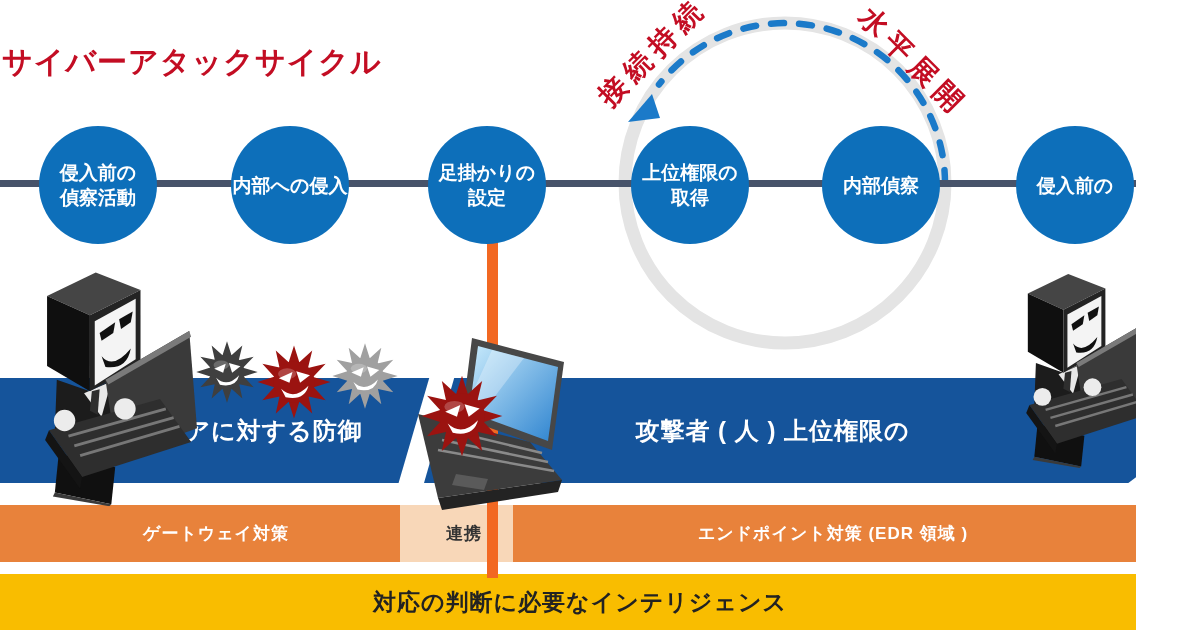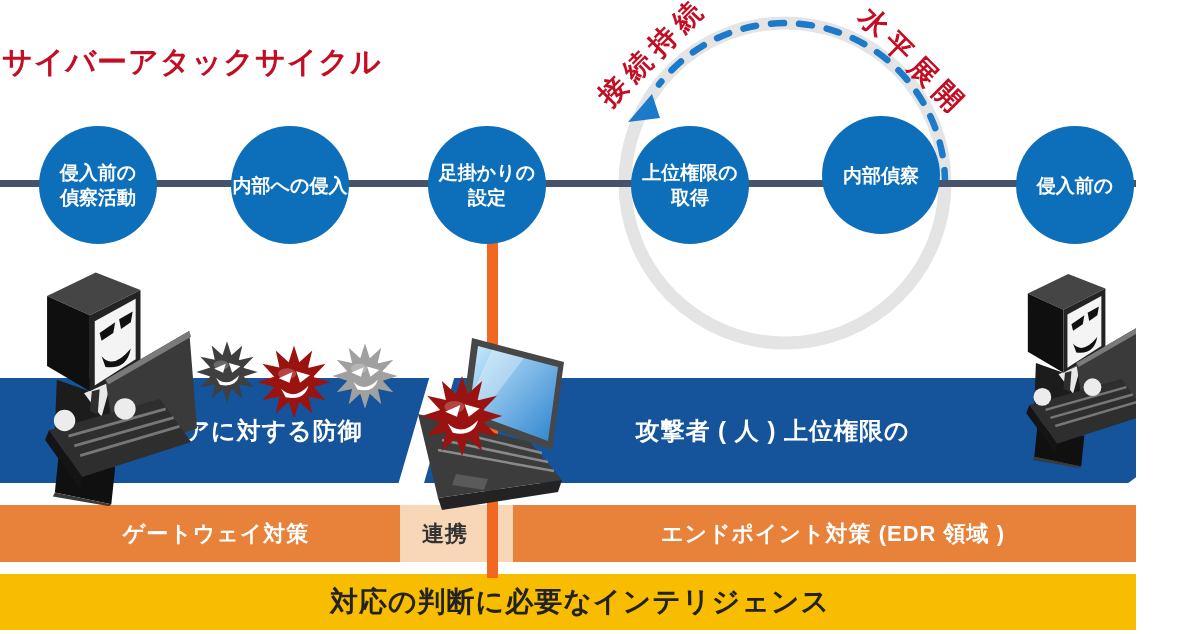"内部偵察" div.abs { top: 116px -> 126px }
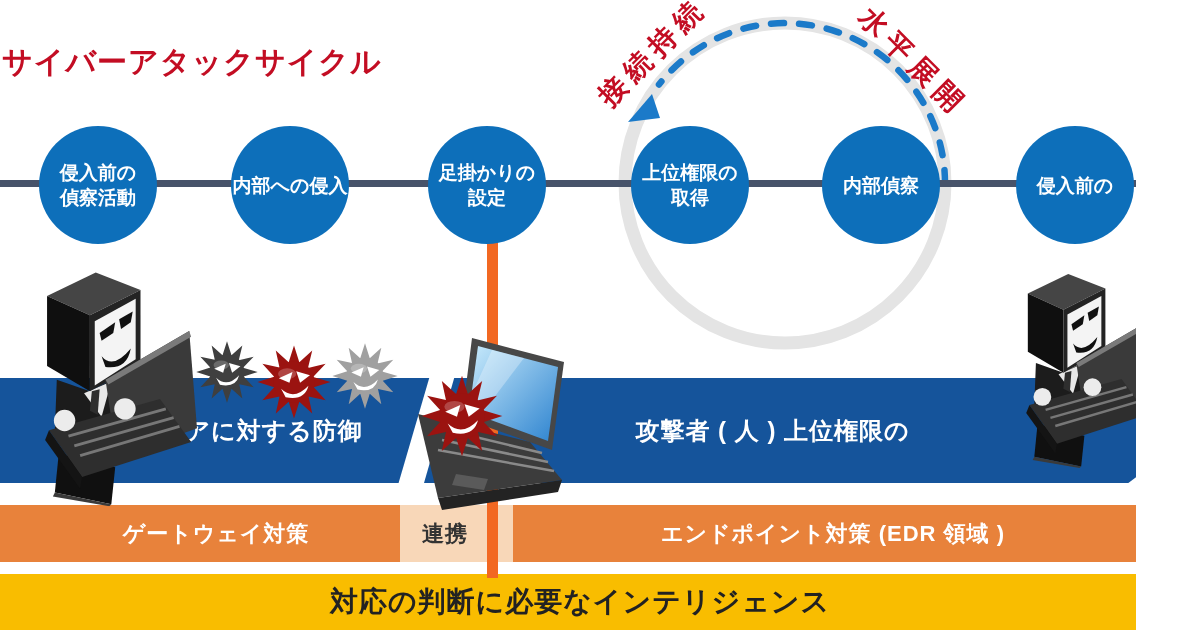"ゲートウェイ対策" .measure-text { font-size: 22px -> 17px }
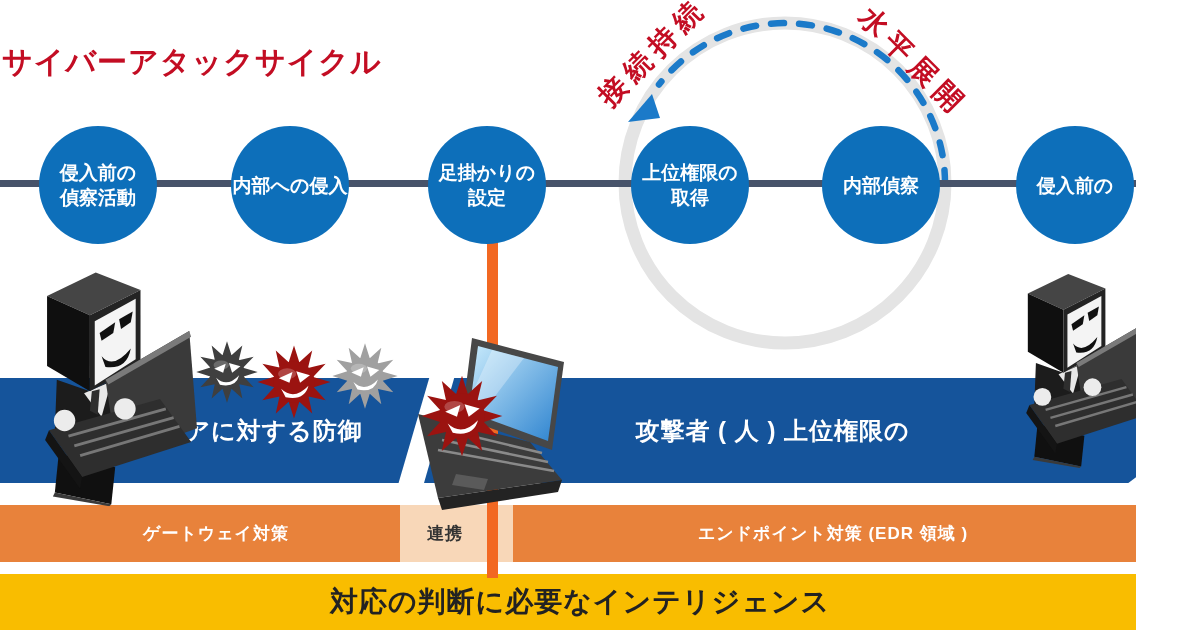"連携" .link-text { padding-left: none -> 19px }
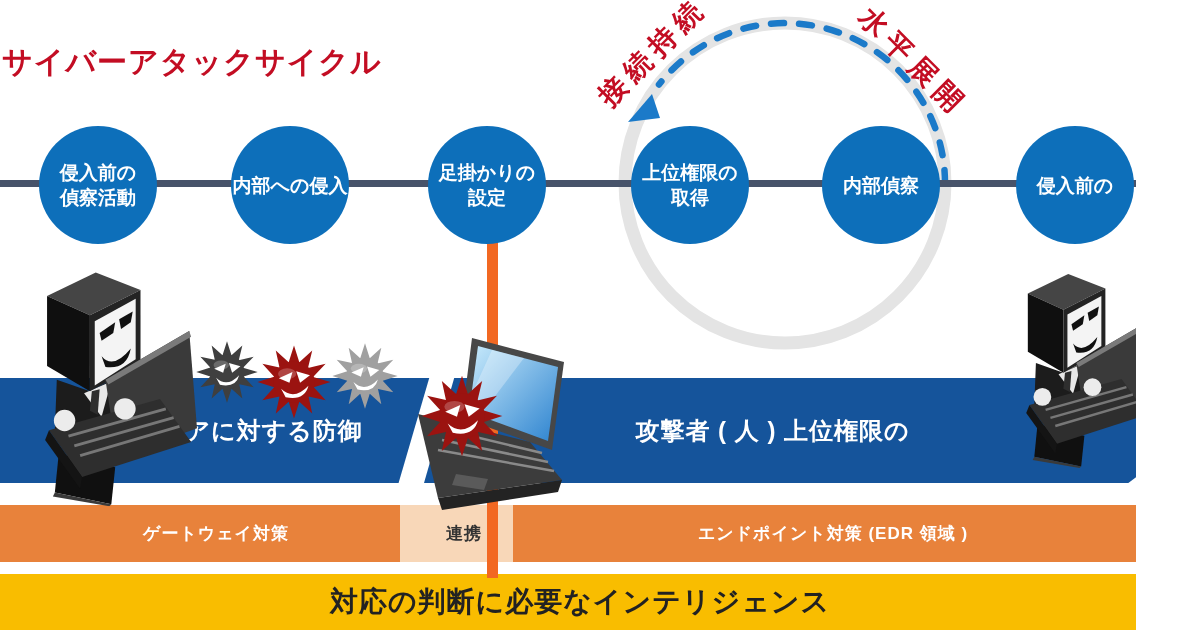"対応の判断に必要なインテリジェンス" .intel-text { font-size: 28px -> 23px }
